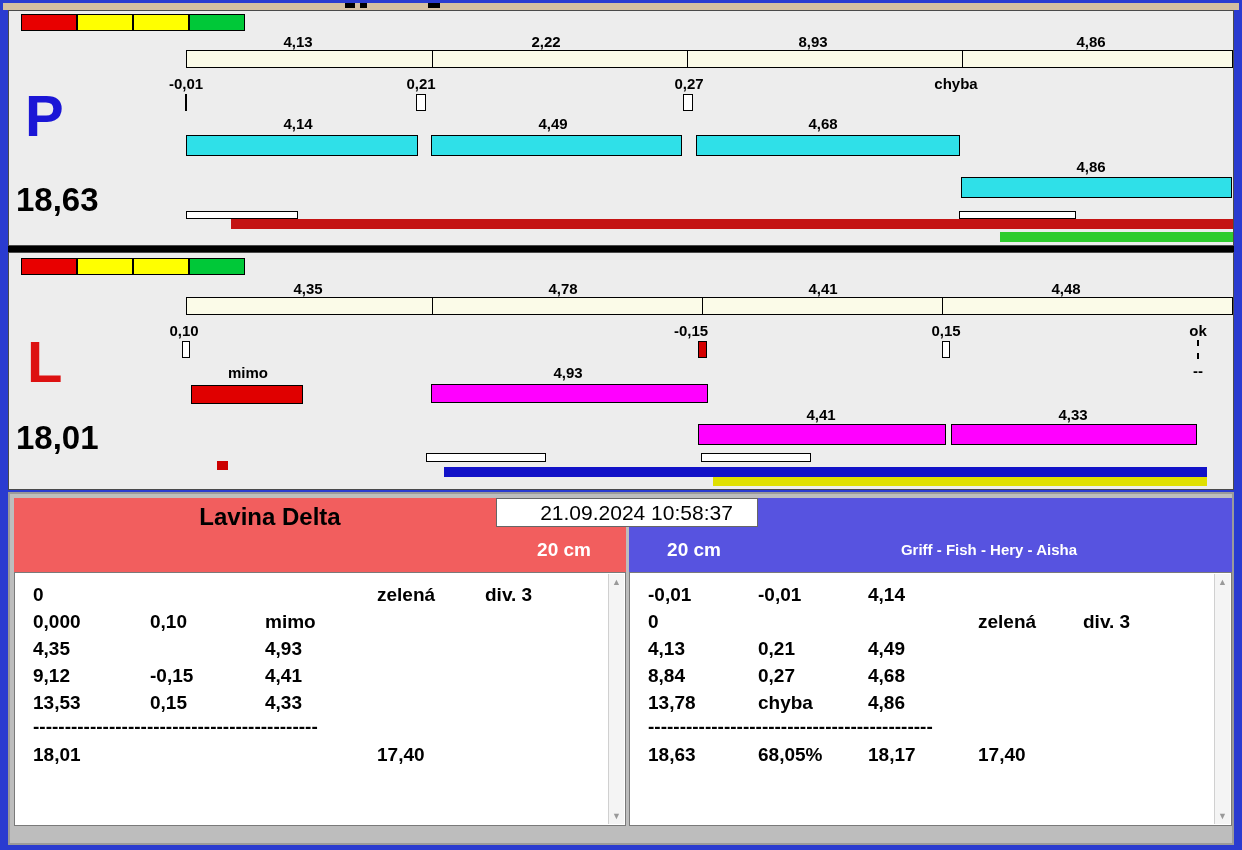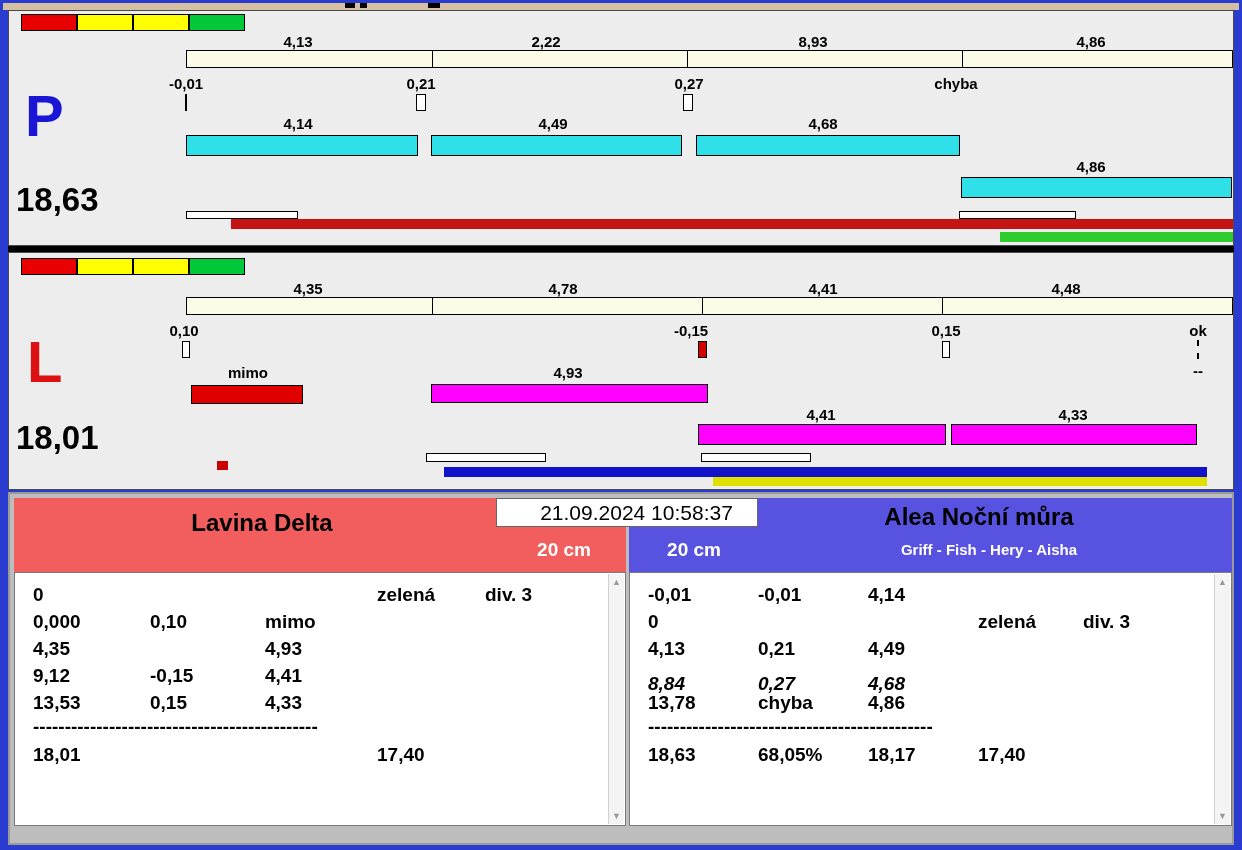"Lavina Delta" div.abs { left: 8px -> 16px; margin-top: 6px -> none }
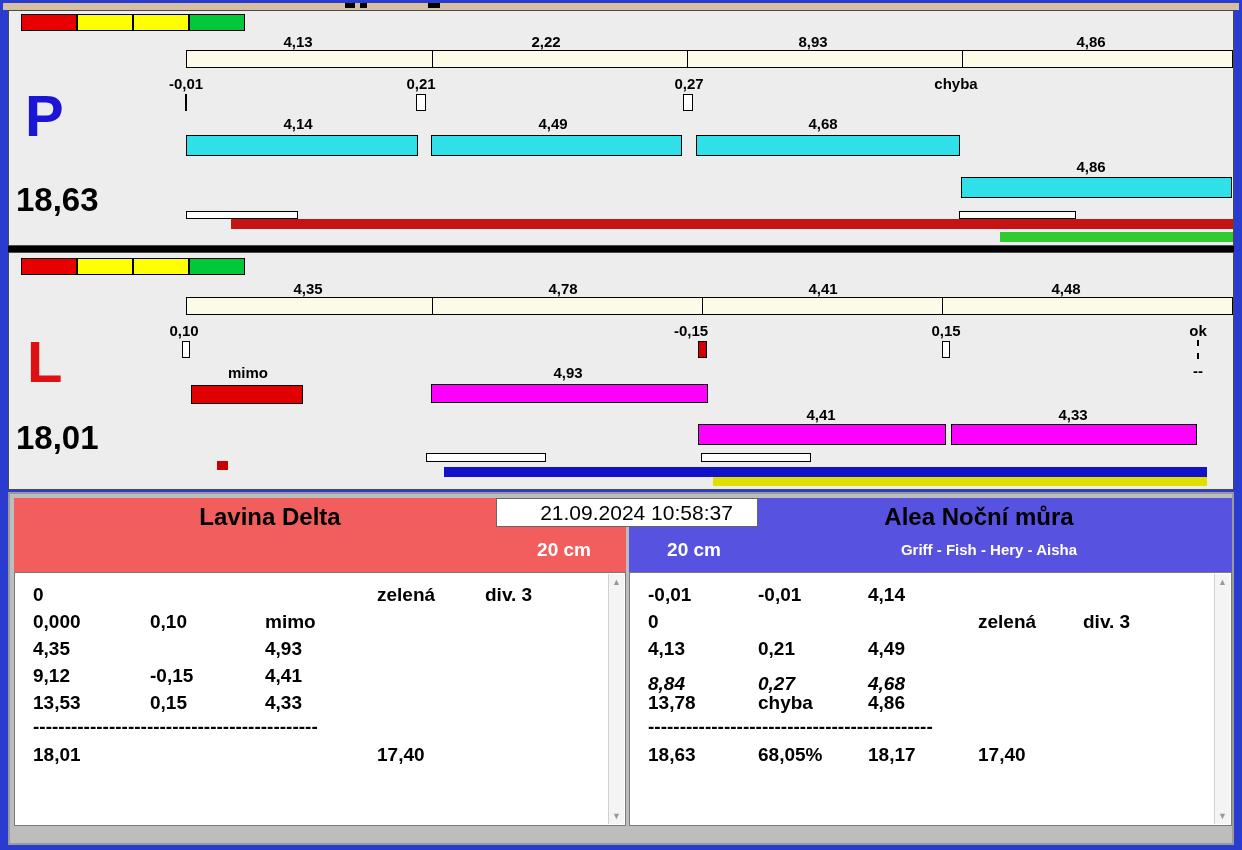"Alea Noční můra" div.abs { html: <div>Alea Noční můra</div> -> none }
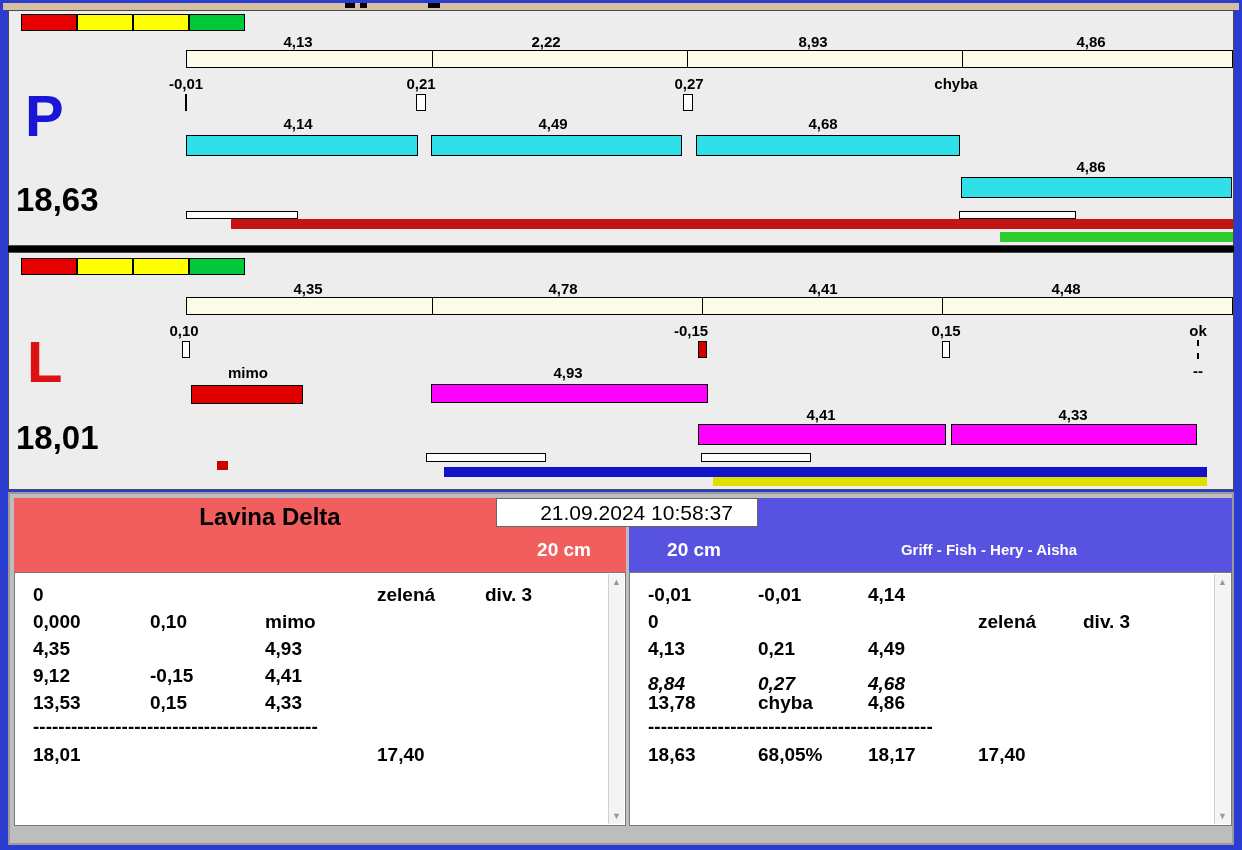"8,84" div.trow { font-style: italic -> none; top: 100px -> 92px }
